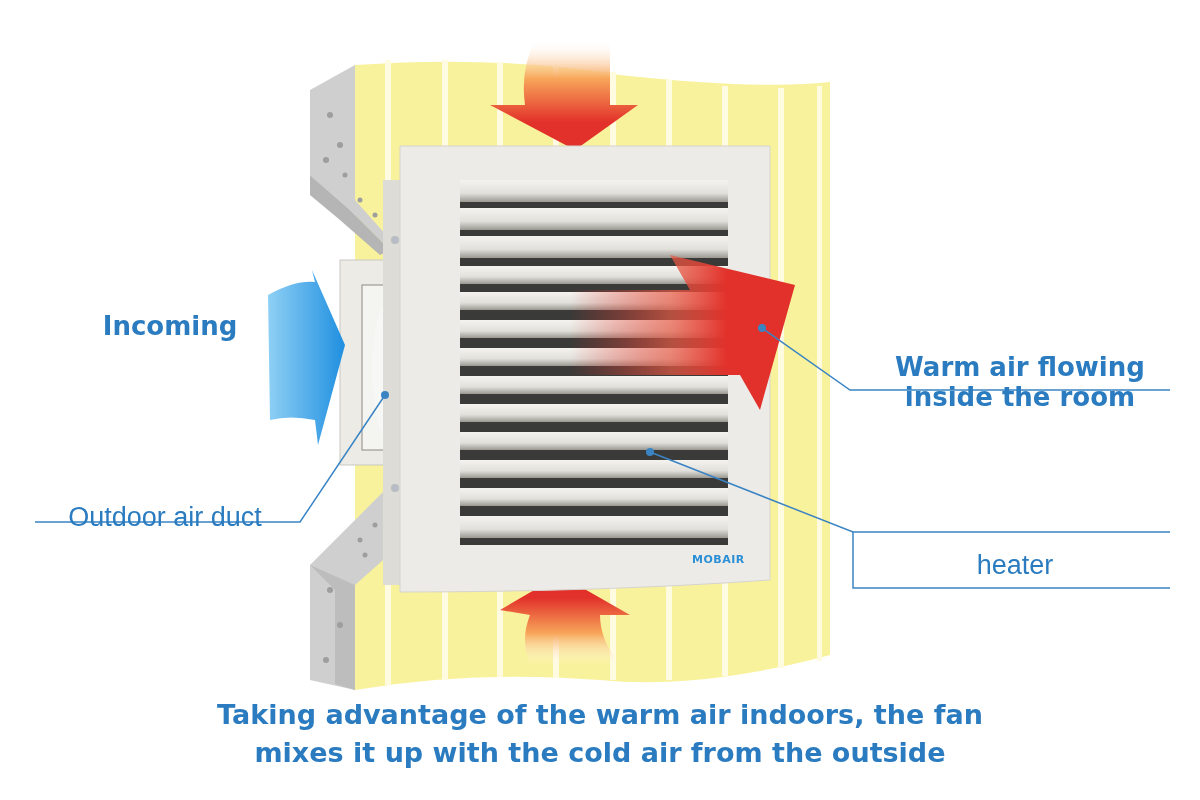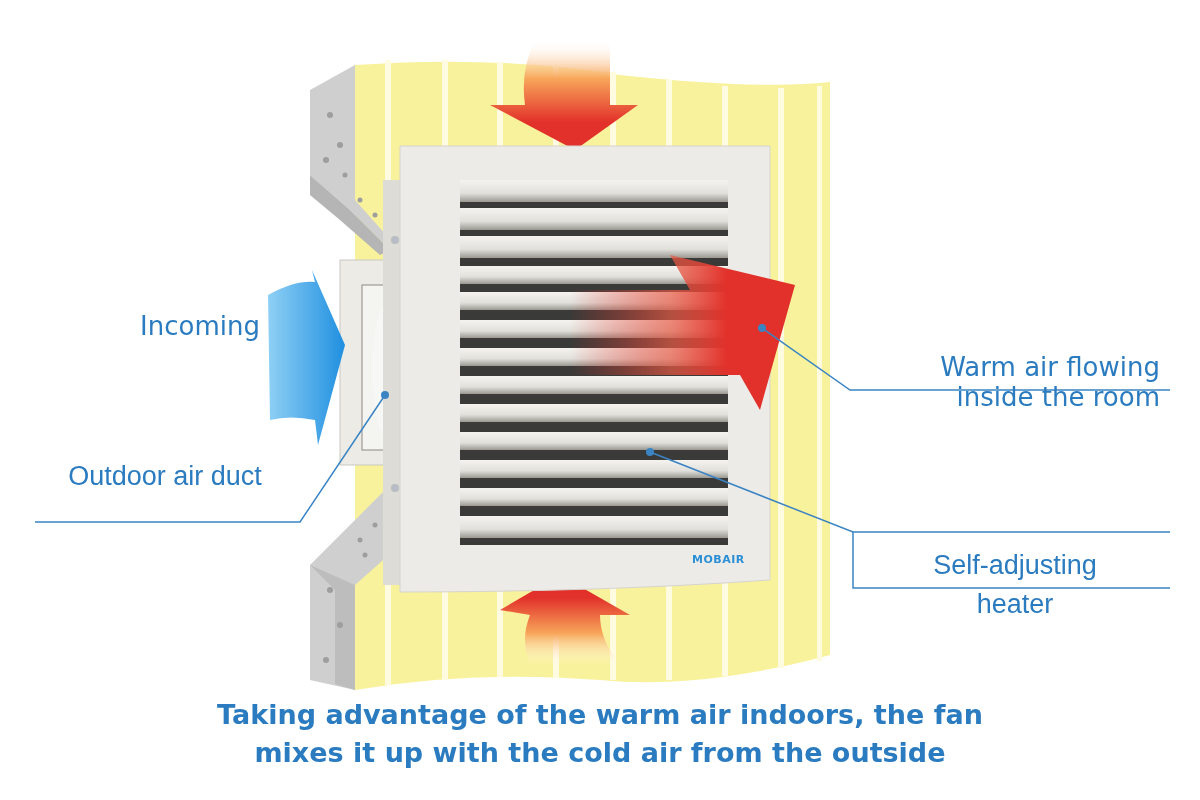"Incoming" .bold { font-weight: normal -> bold; text-align: right -> none }
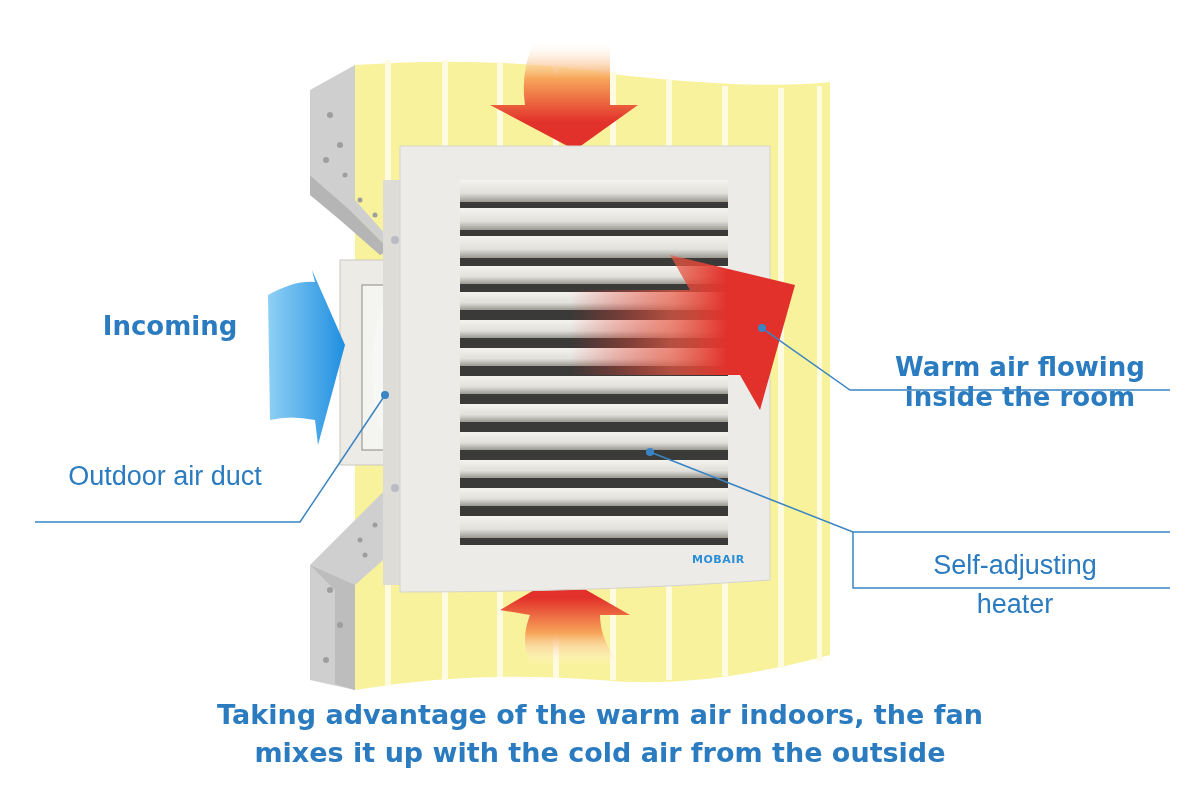"Outdoor air duct" .lbl-duct { top: 461px -> 502px }
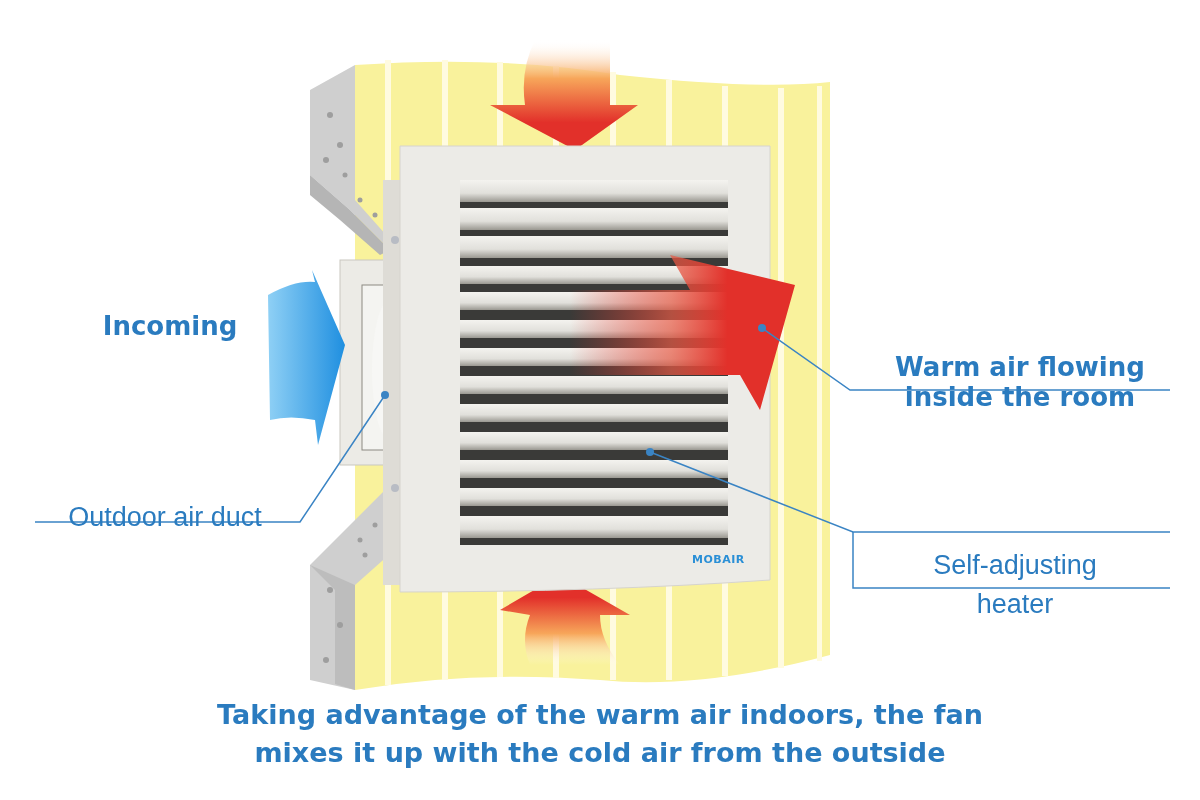"Self-adjusting" div { html: <div>Self-adjusting</div> -> none }
